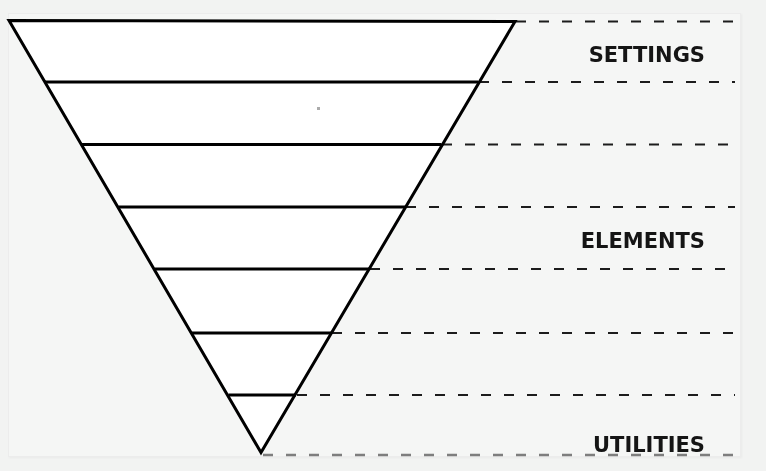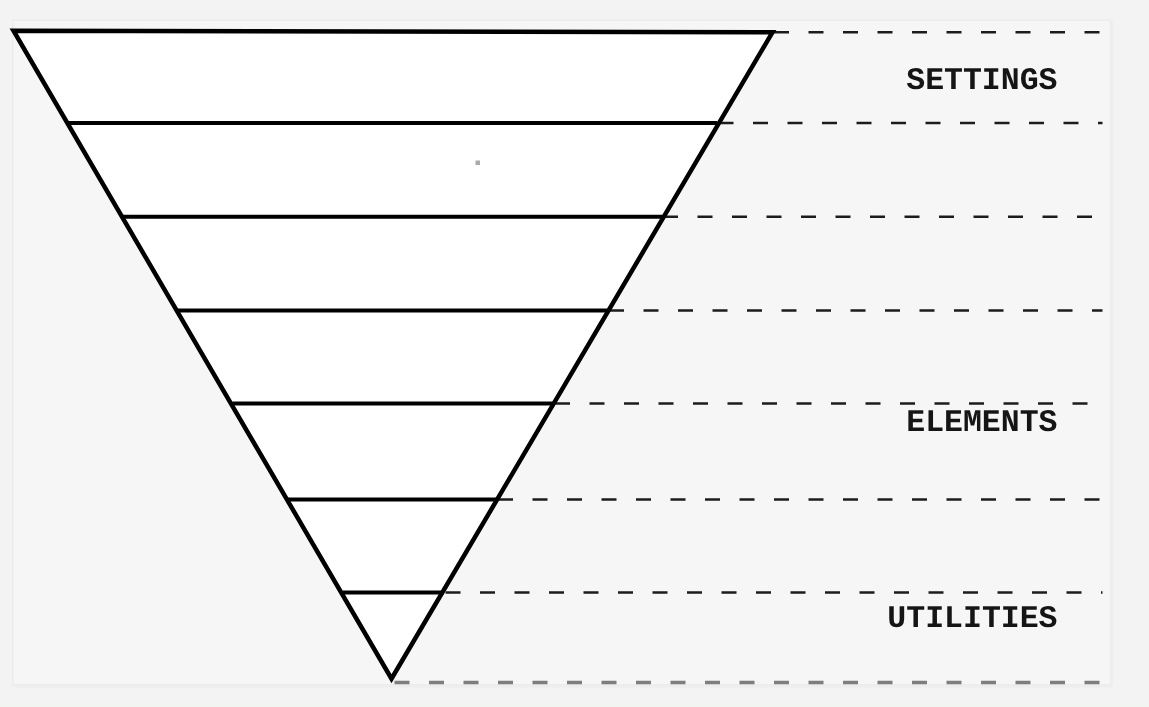"SETTINGS" .stage { font-family: Liberation Mono, monospace -> none }
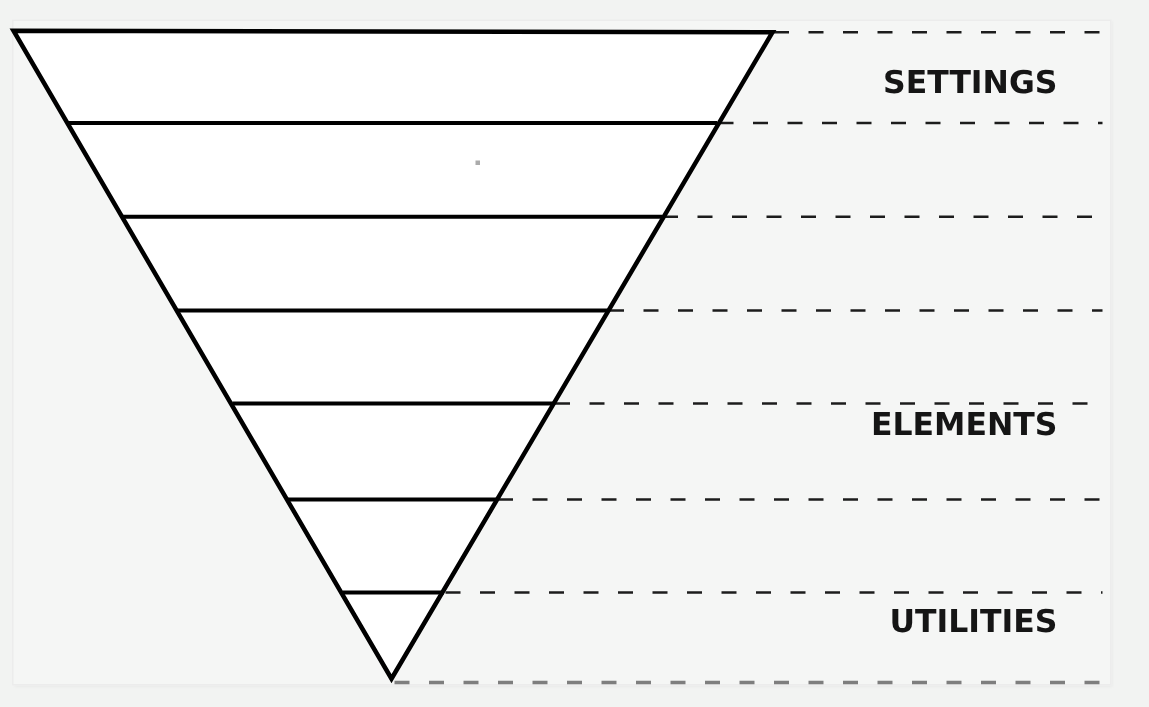"ELEMENTS" .lbl-3 { margin-top: 42px -> none }
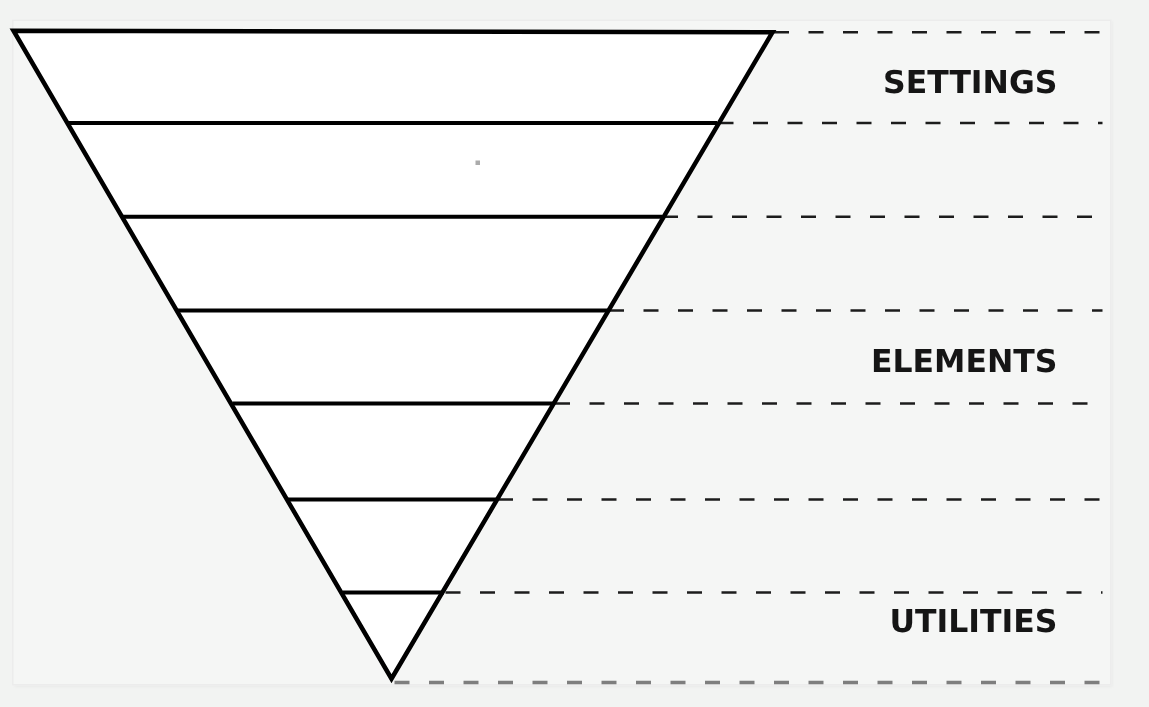"UTILITIES" .lbl-6 { top: 399px -> 430px }
